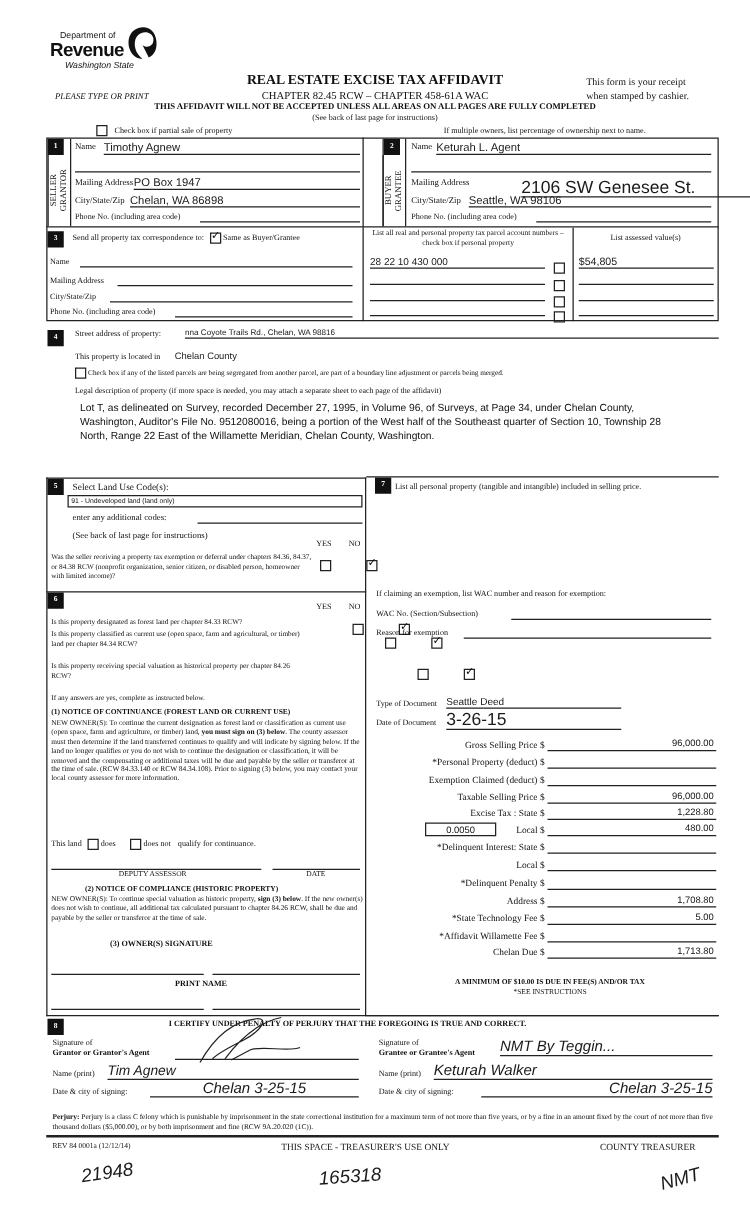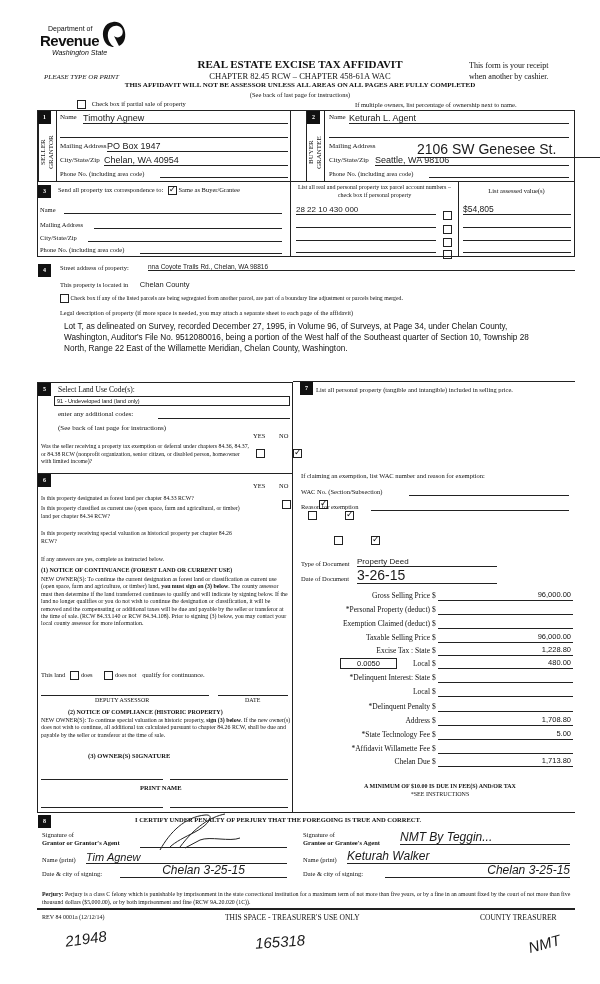"when another by cashier." div.abs { text: another -> stamped }
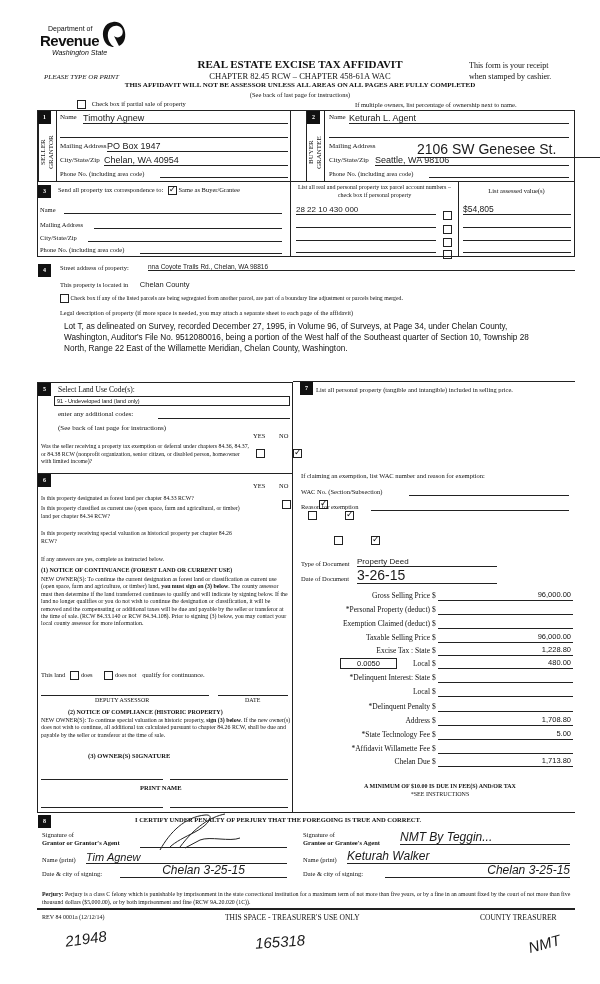"THIS AFFIDAVIT WILL NOT BE" div.abs { text: ASSESSOR -> ACCEPTED }
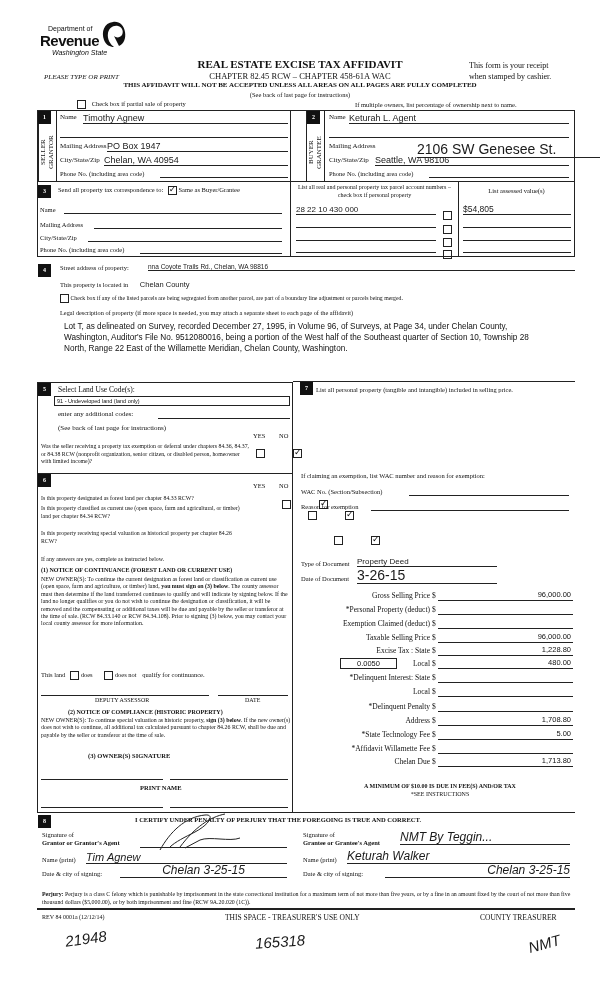"Chelan, WA 40954" span.abs { text: 40954 -> 86898 }
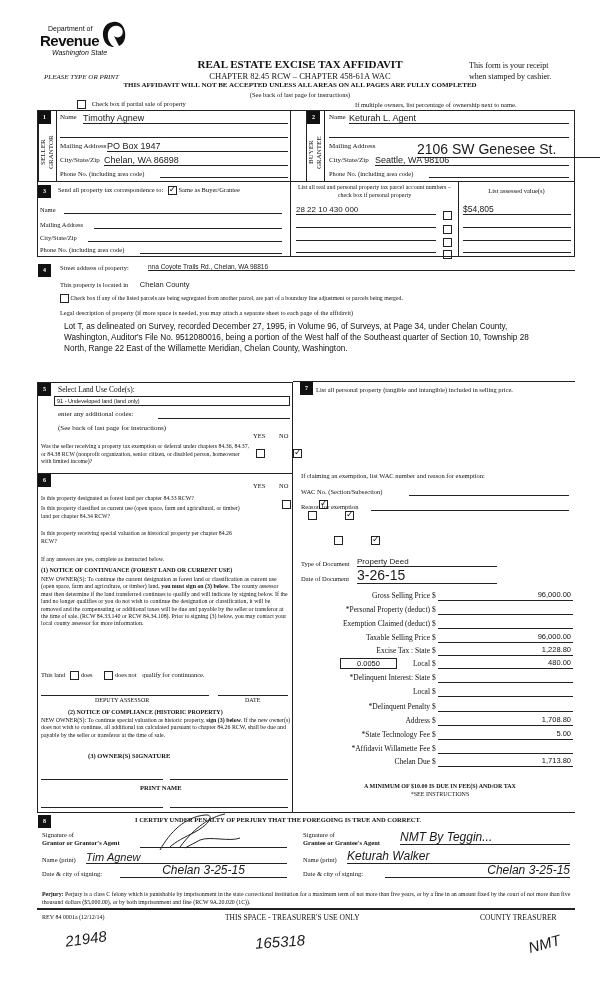"Property Deed" span.abs { text: Property -> Seattle }
